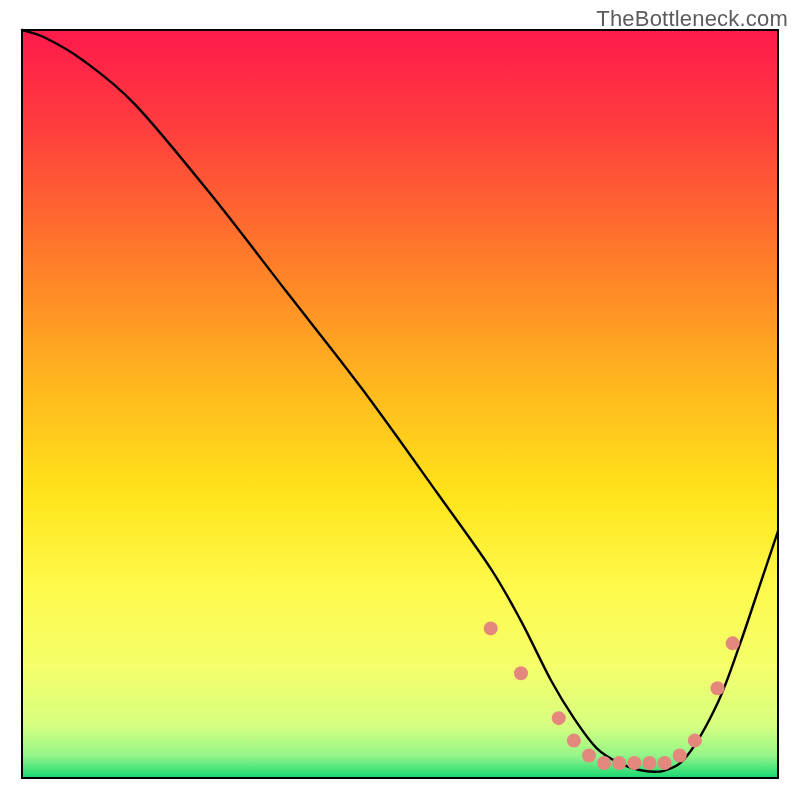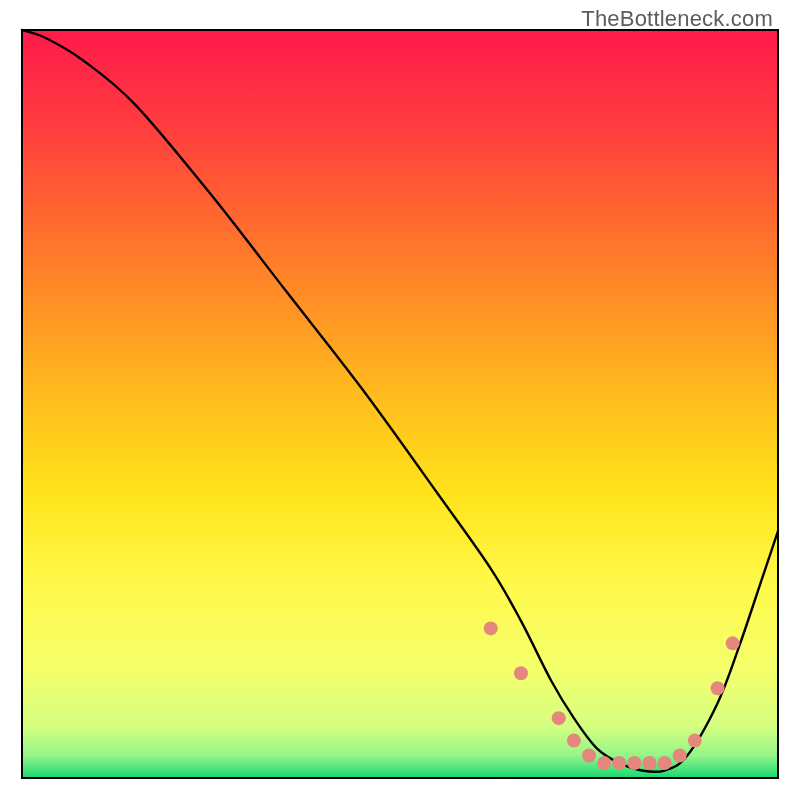"TheBottleneck.com" .watermark { right: 27px -> 12px }
